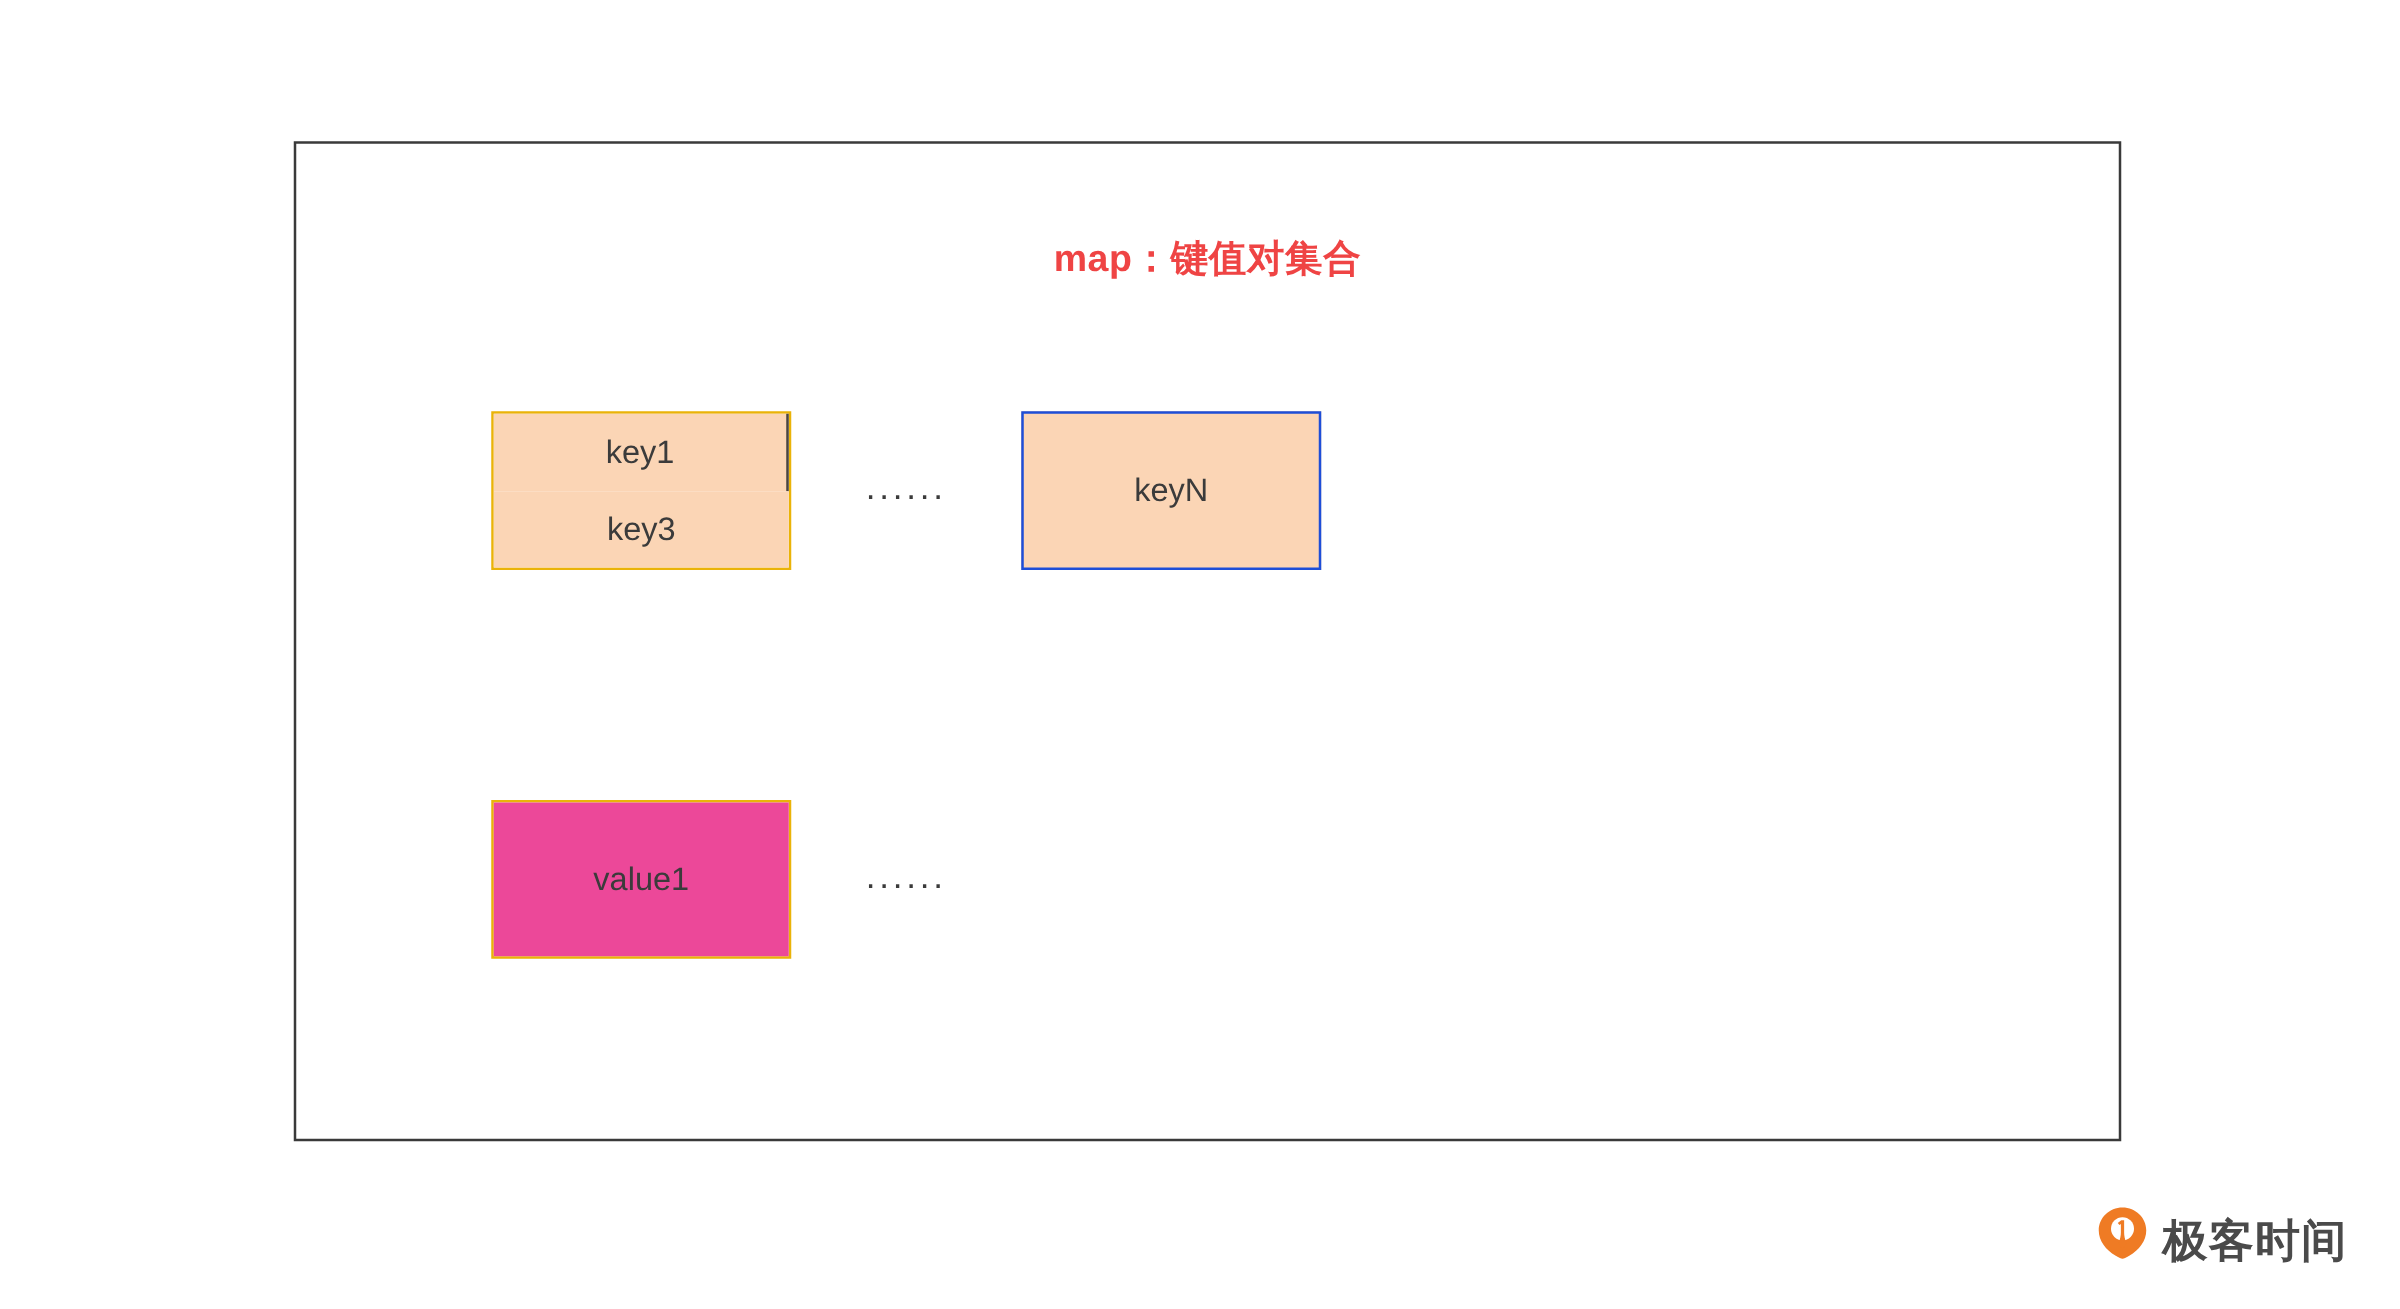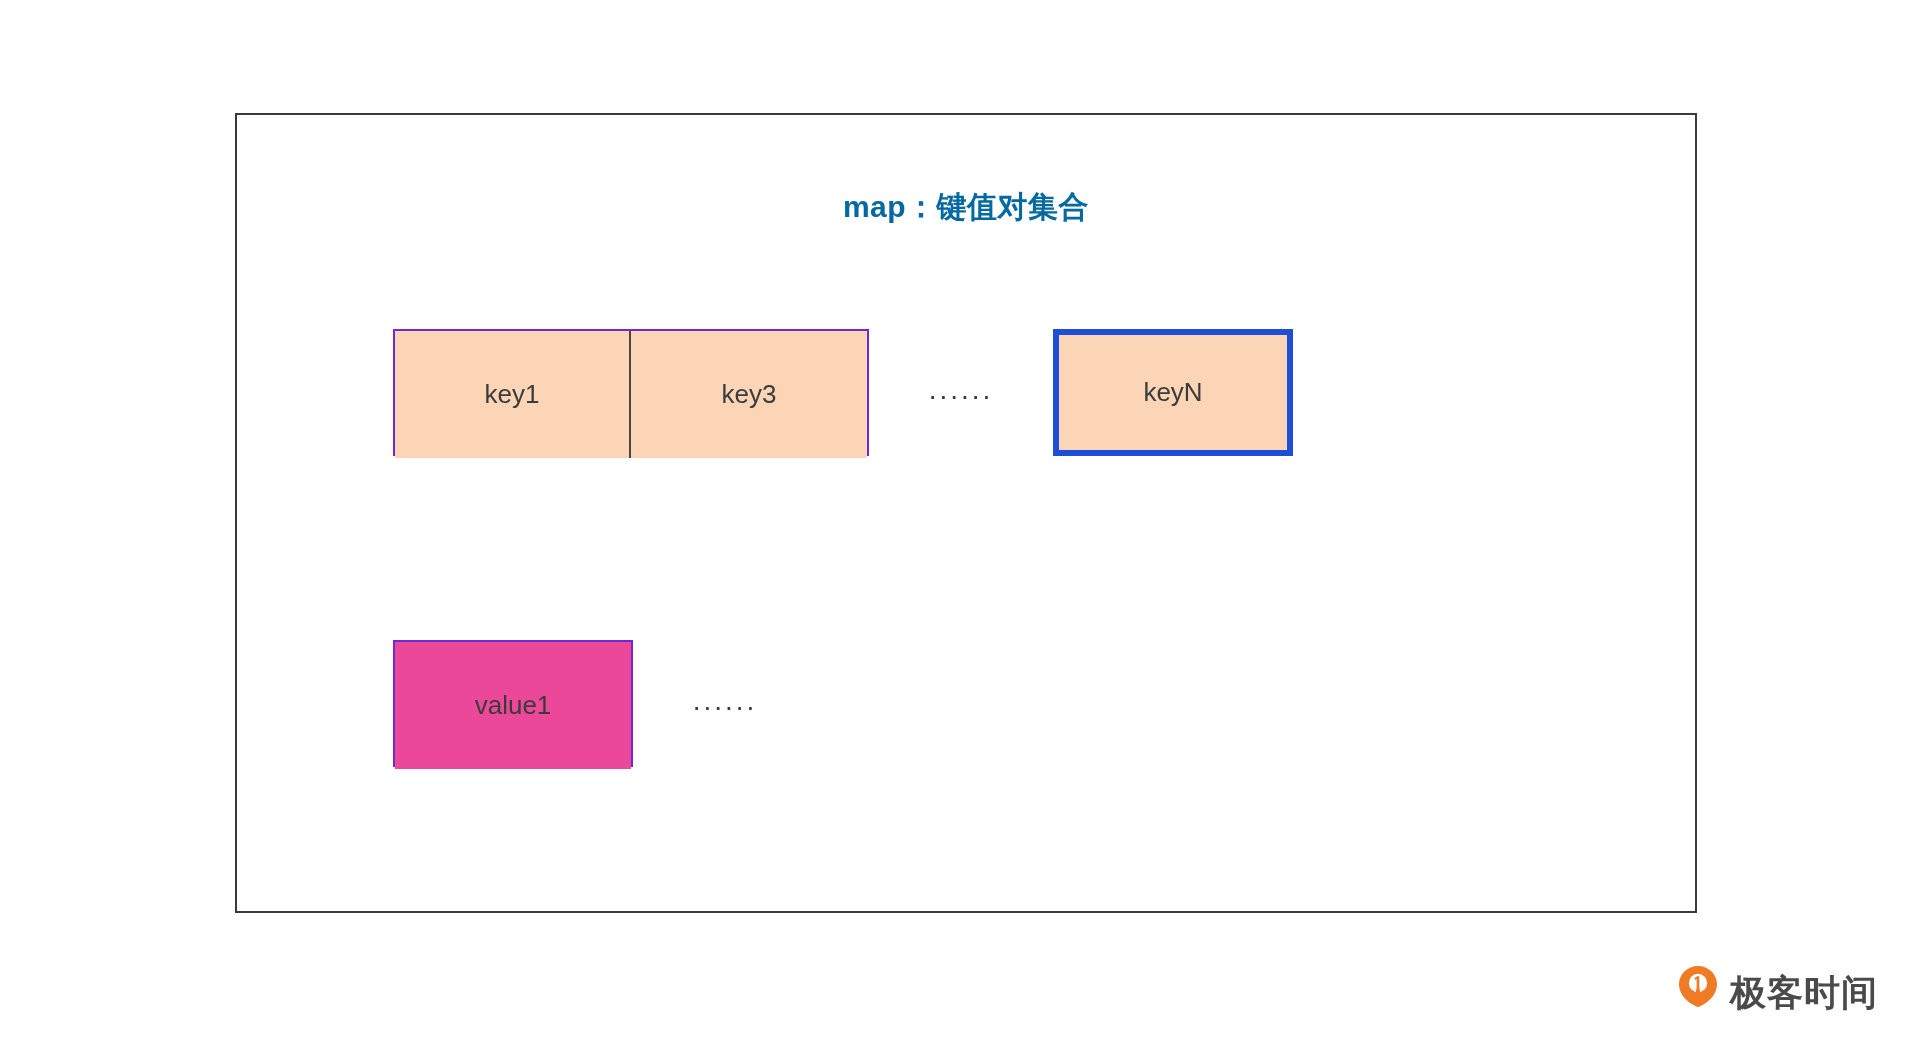"map：键值对集合" #diagram-title { color: #0369a1 -> #ef4444 }
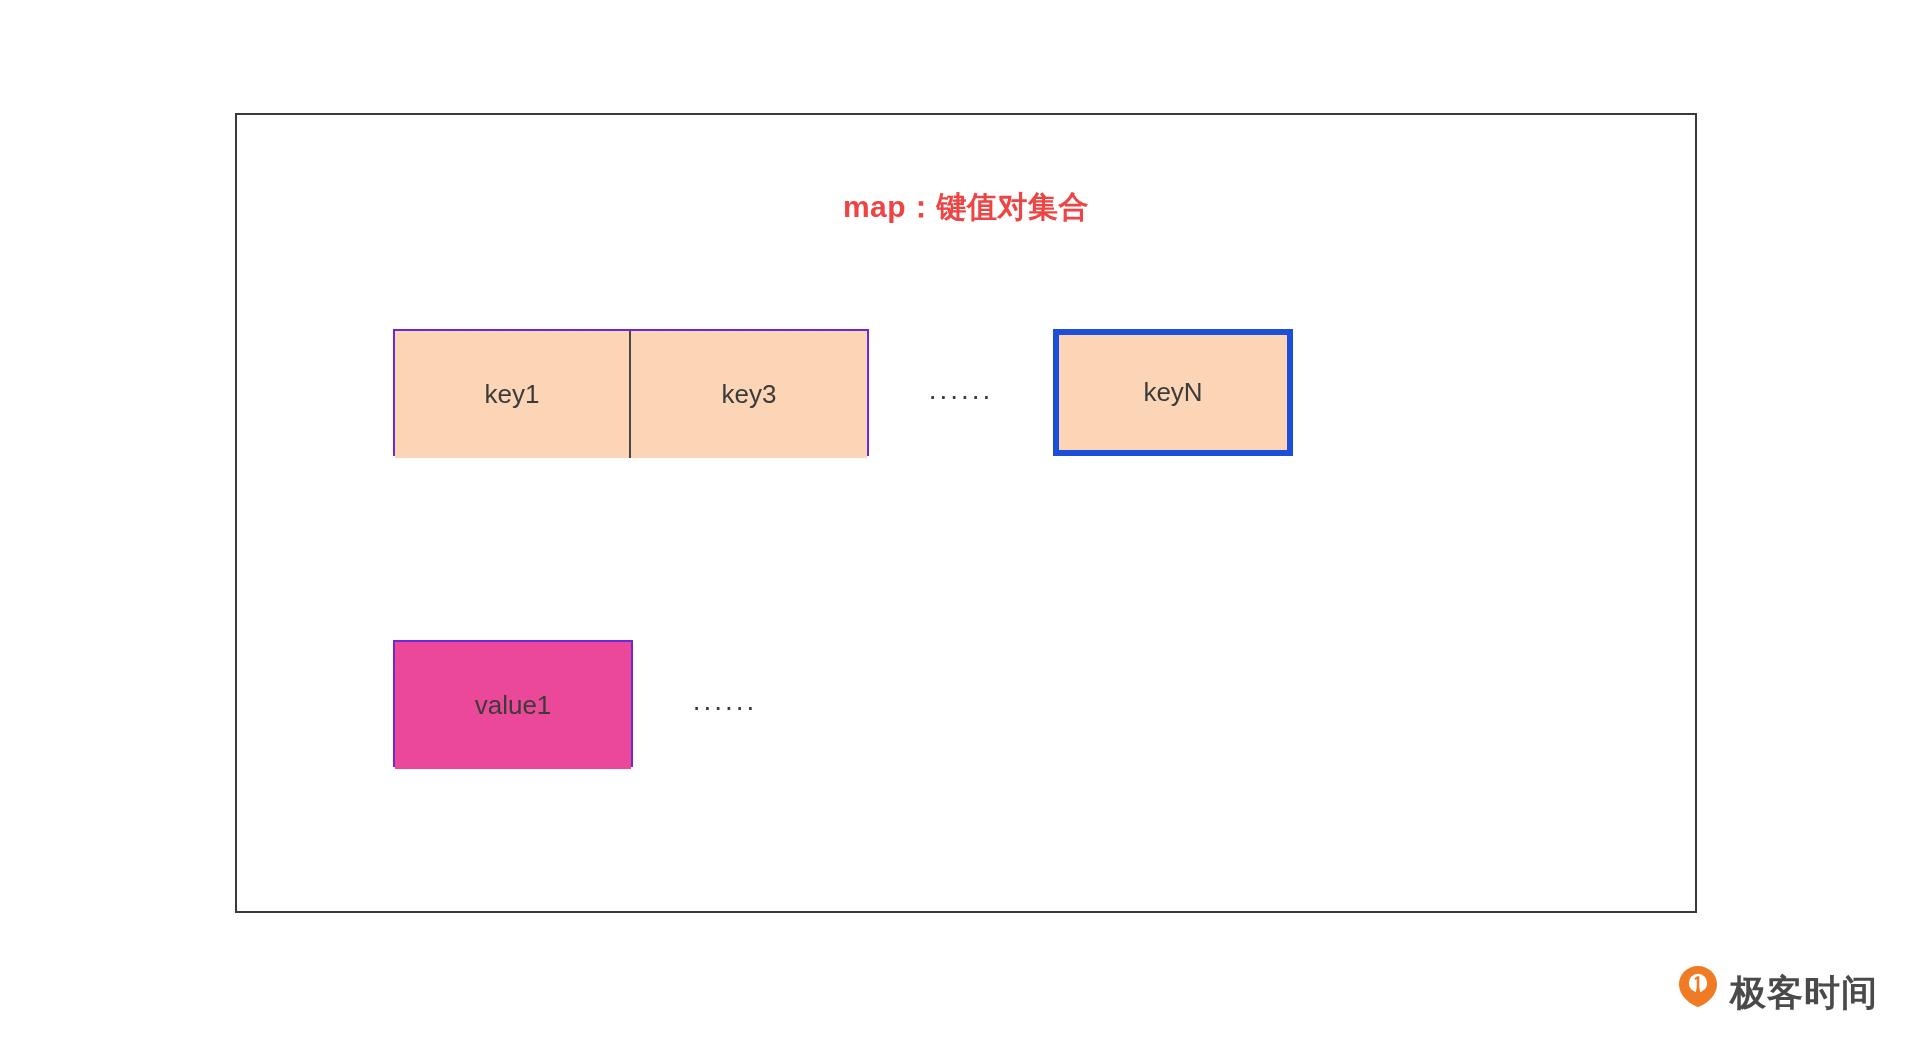"key1" .cell-group { border: 2px solid #6d28d9 -> 2px solid #eab308; flex-direction: none -> column }
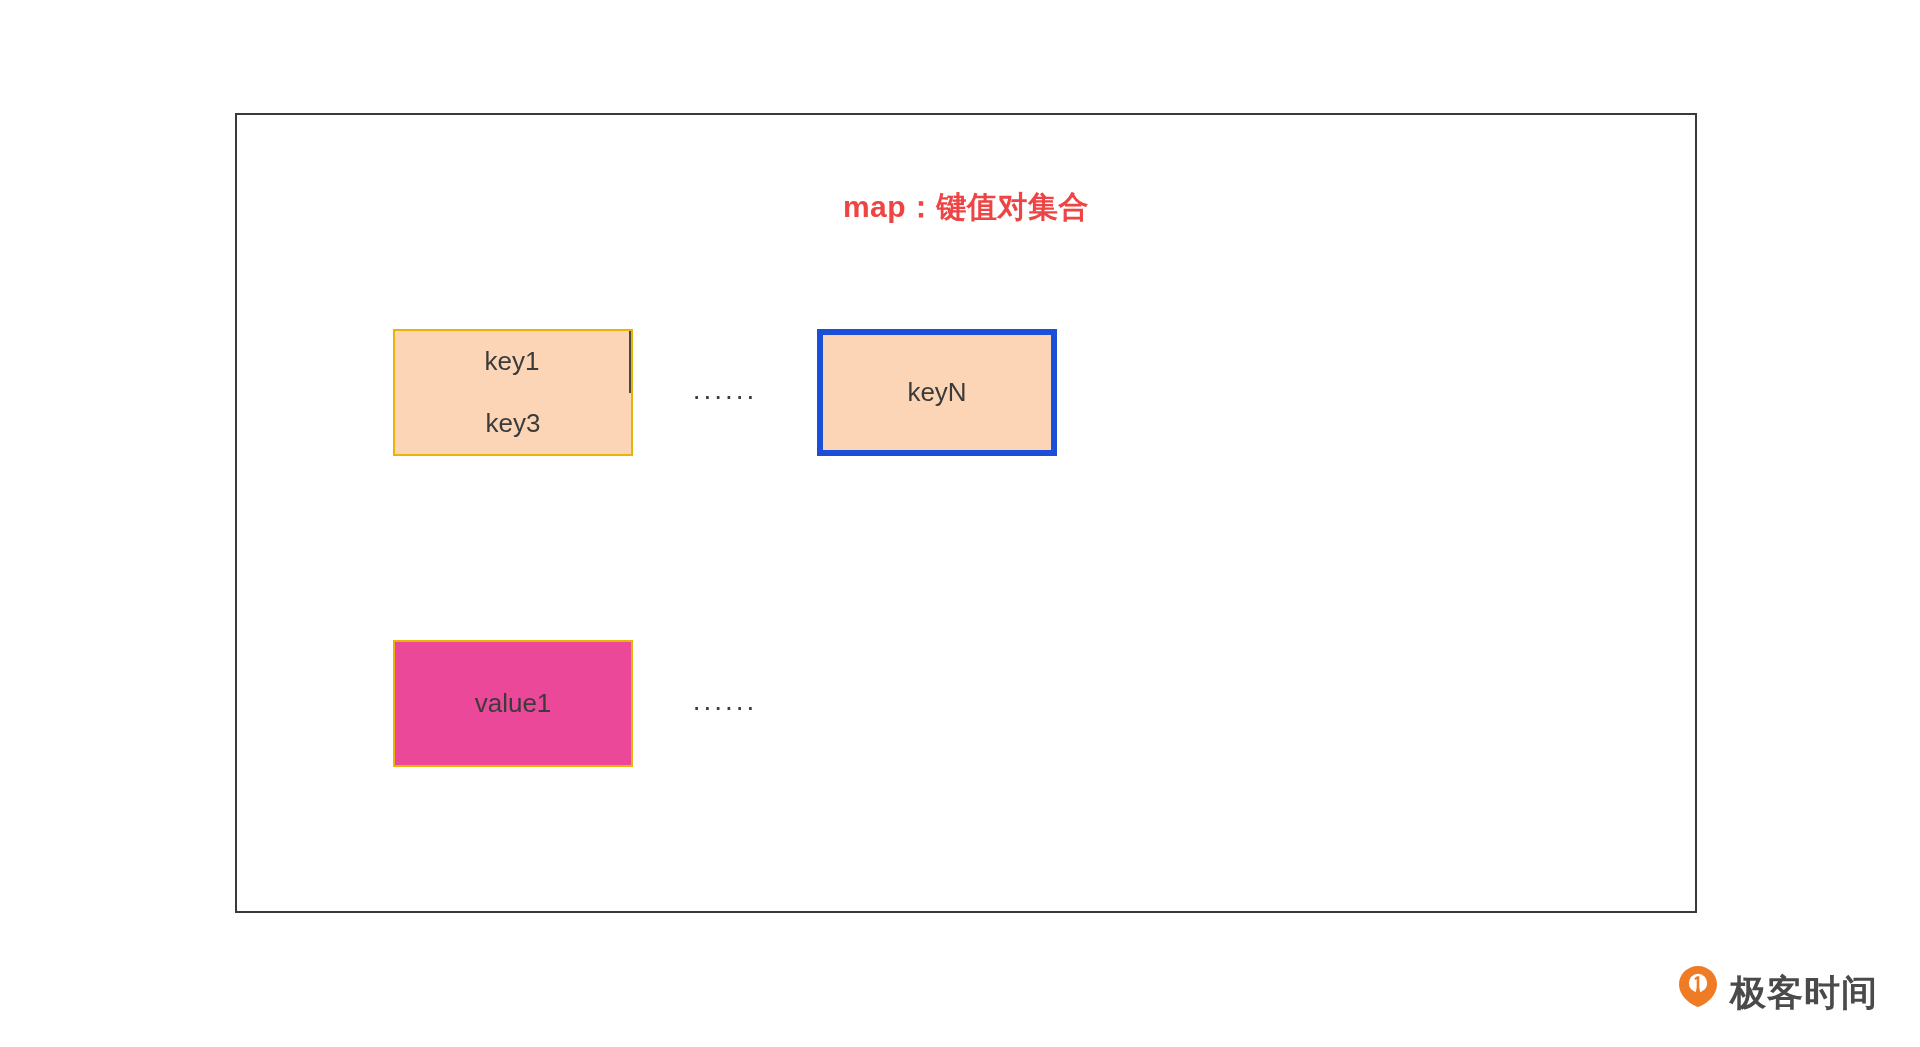"keyN" .cell-standalone { border: 6px solid #1d4ed8 -> 2px solid #1d4ed8 }
